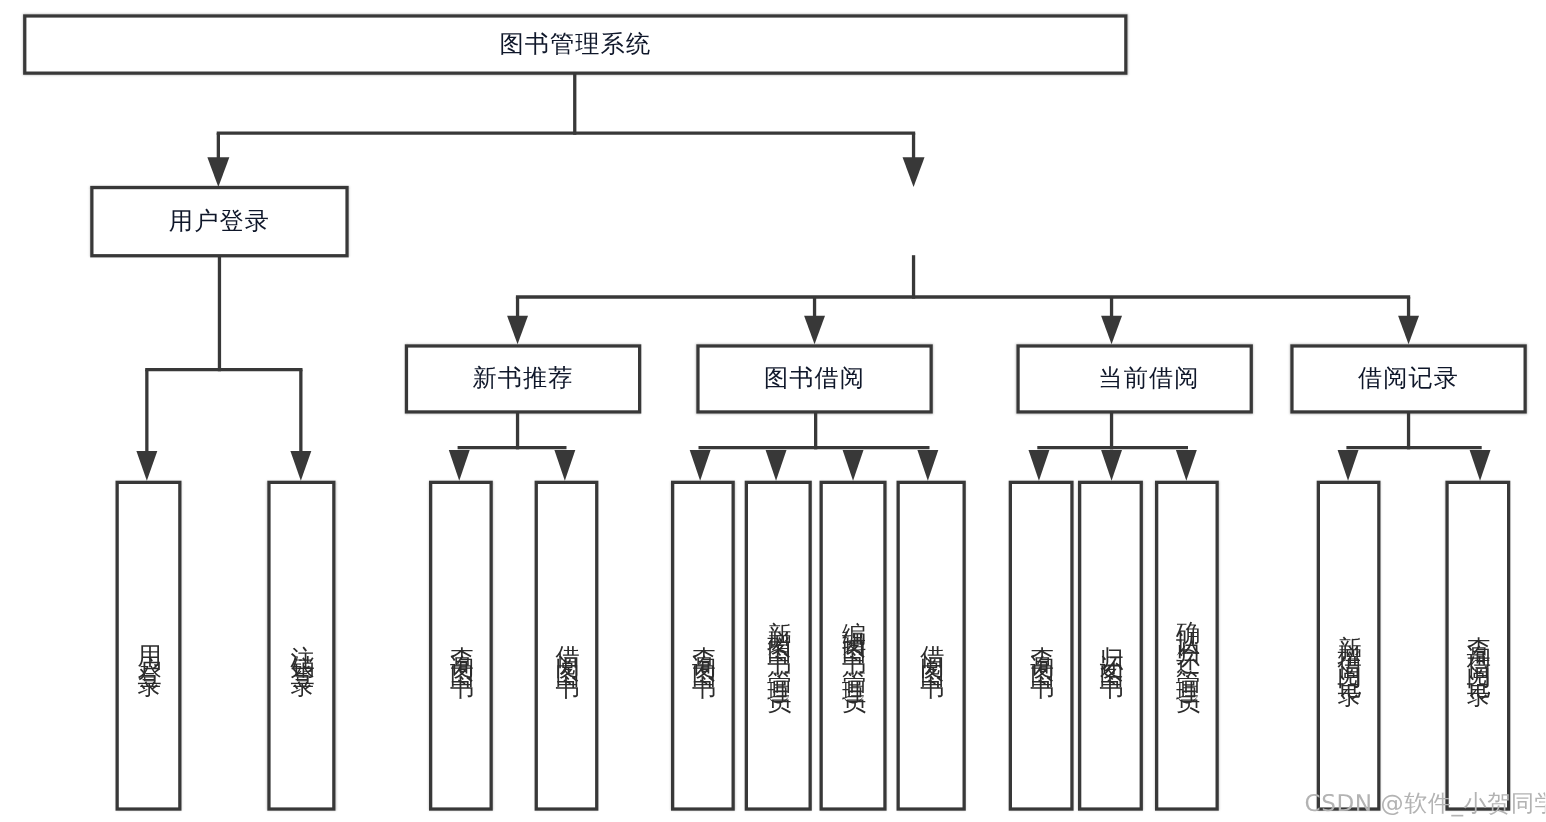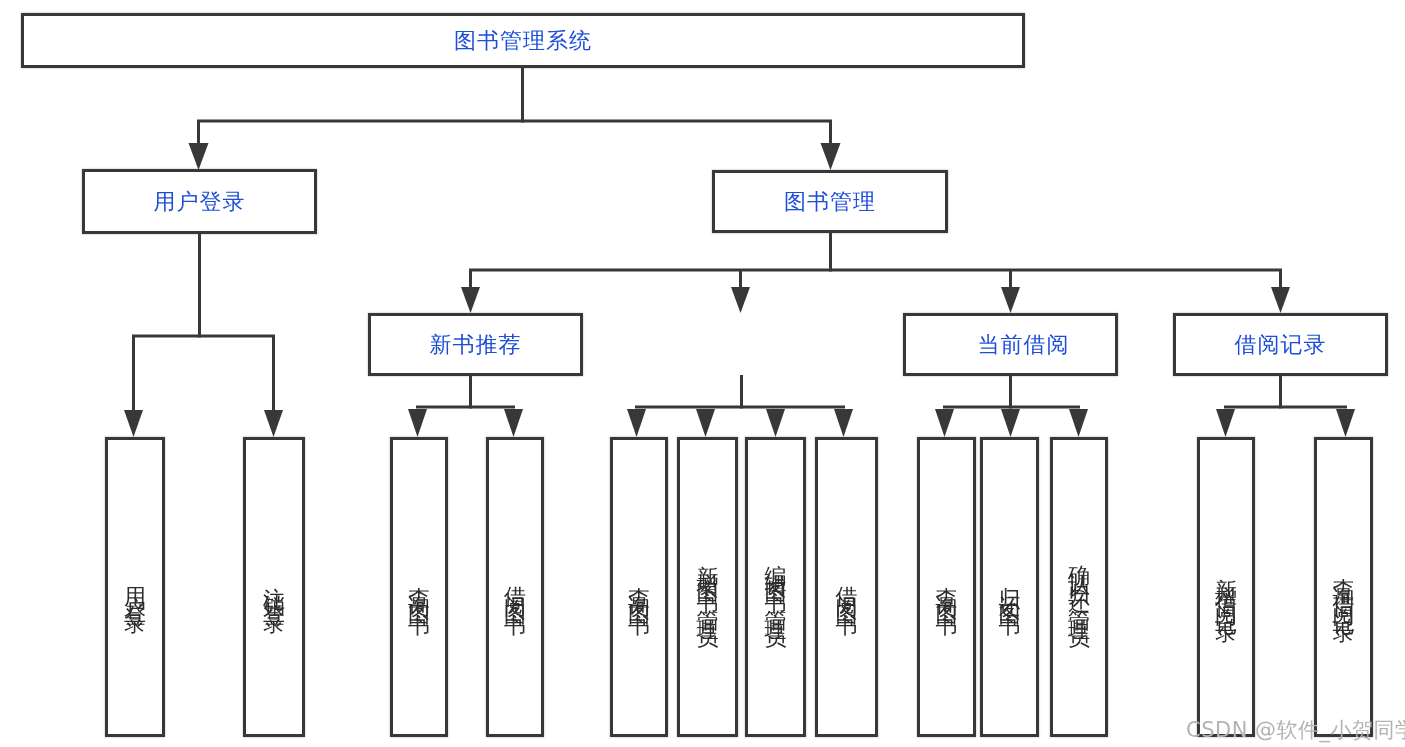"图书管理系统" .hlabel { color: #1d4ed8 -> #0f172a }
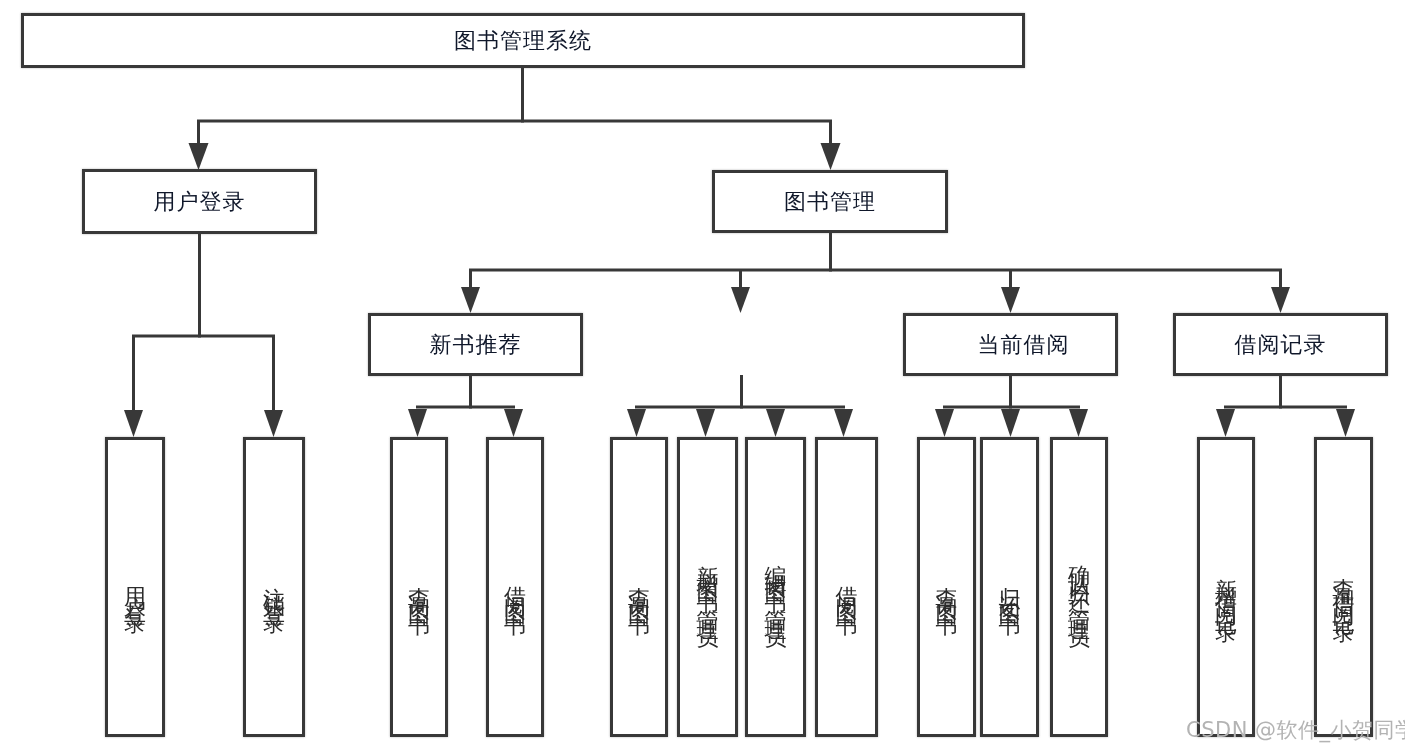"图书管理" div.node { html: <div> <span>图书管理</span> </div> -> none }
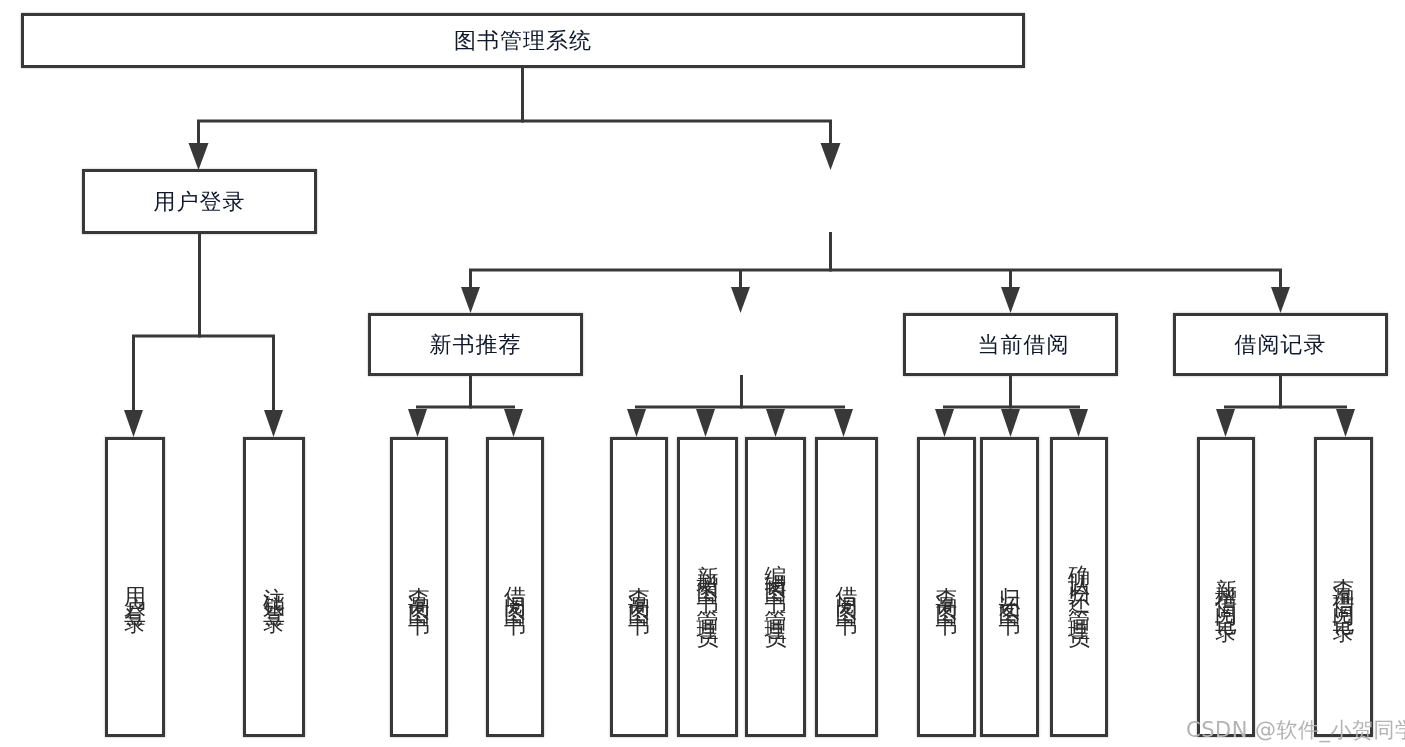"图书借阅" div.node { html: none -> <div> <span>图书借阅</span> </div> }
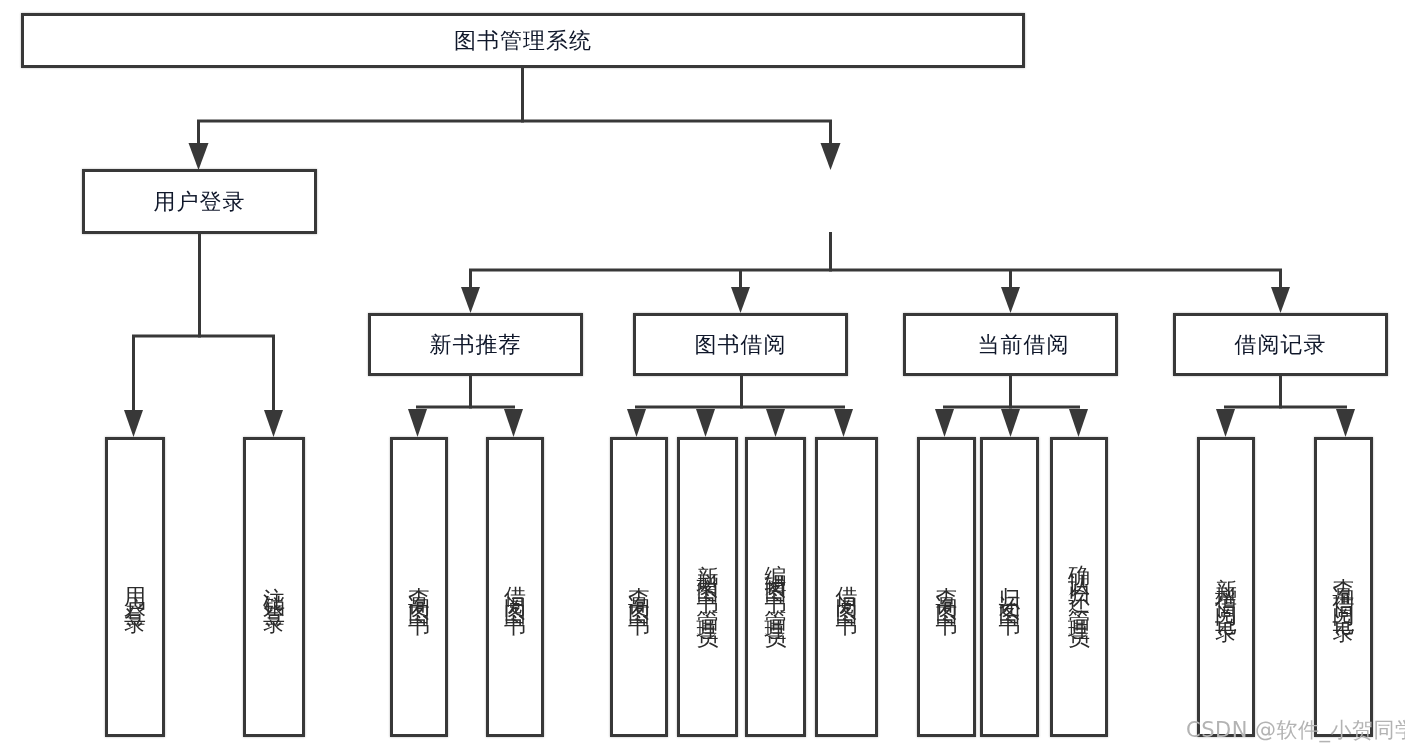"当前借阅" div.node { left: 903px -> 924px }
